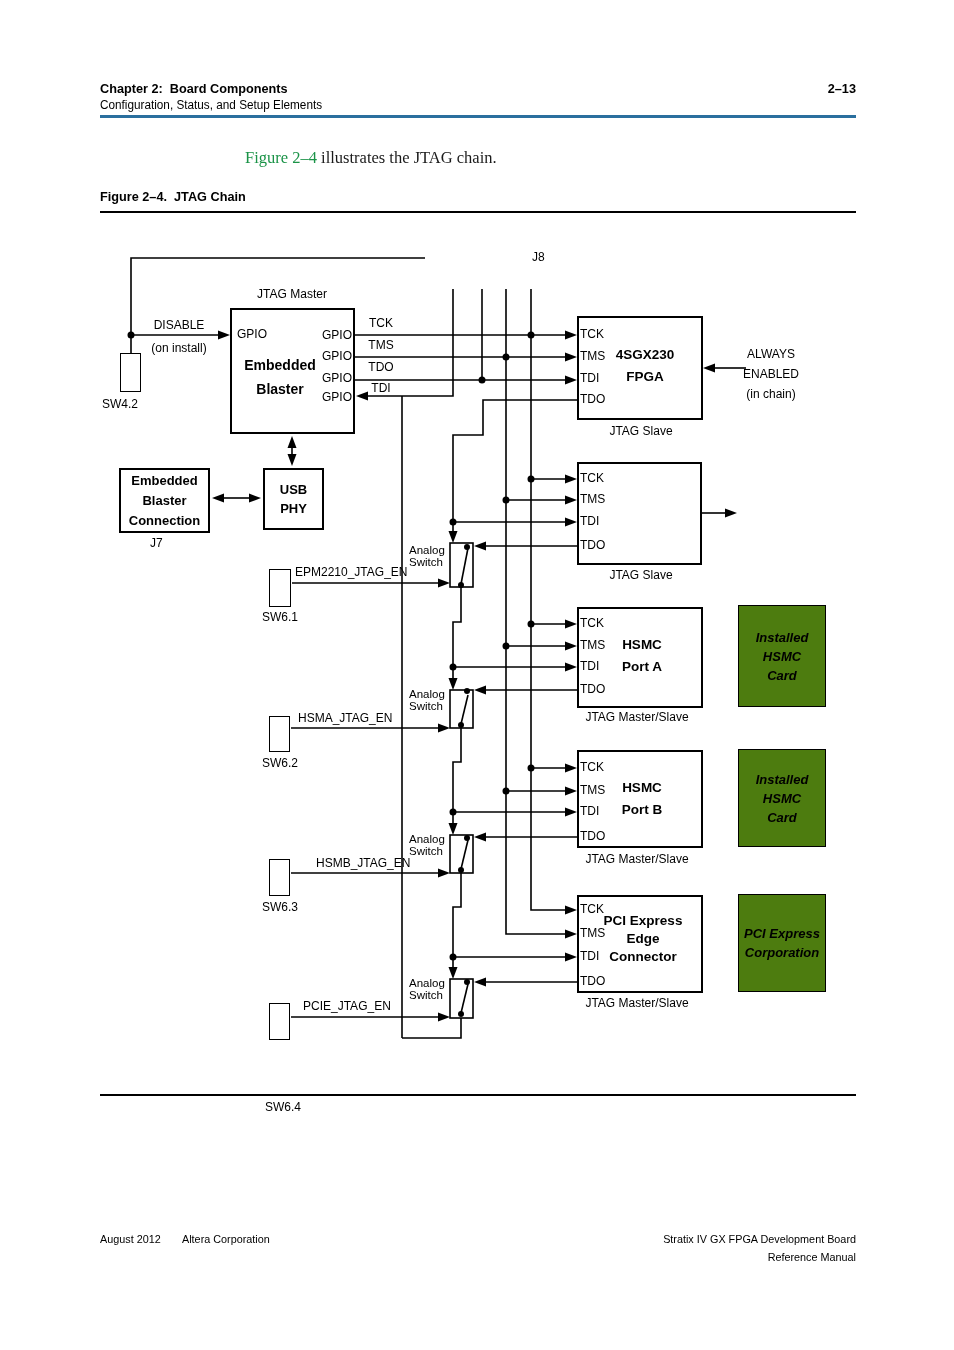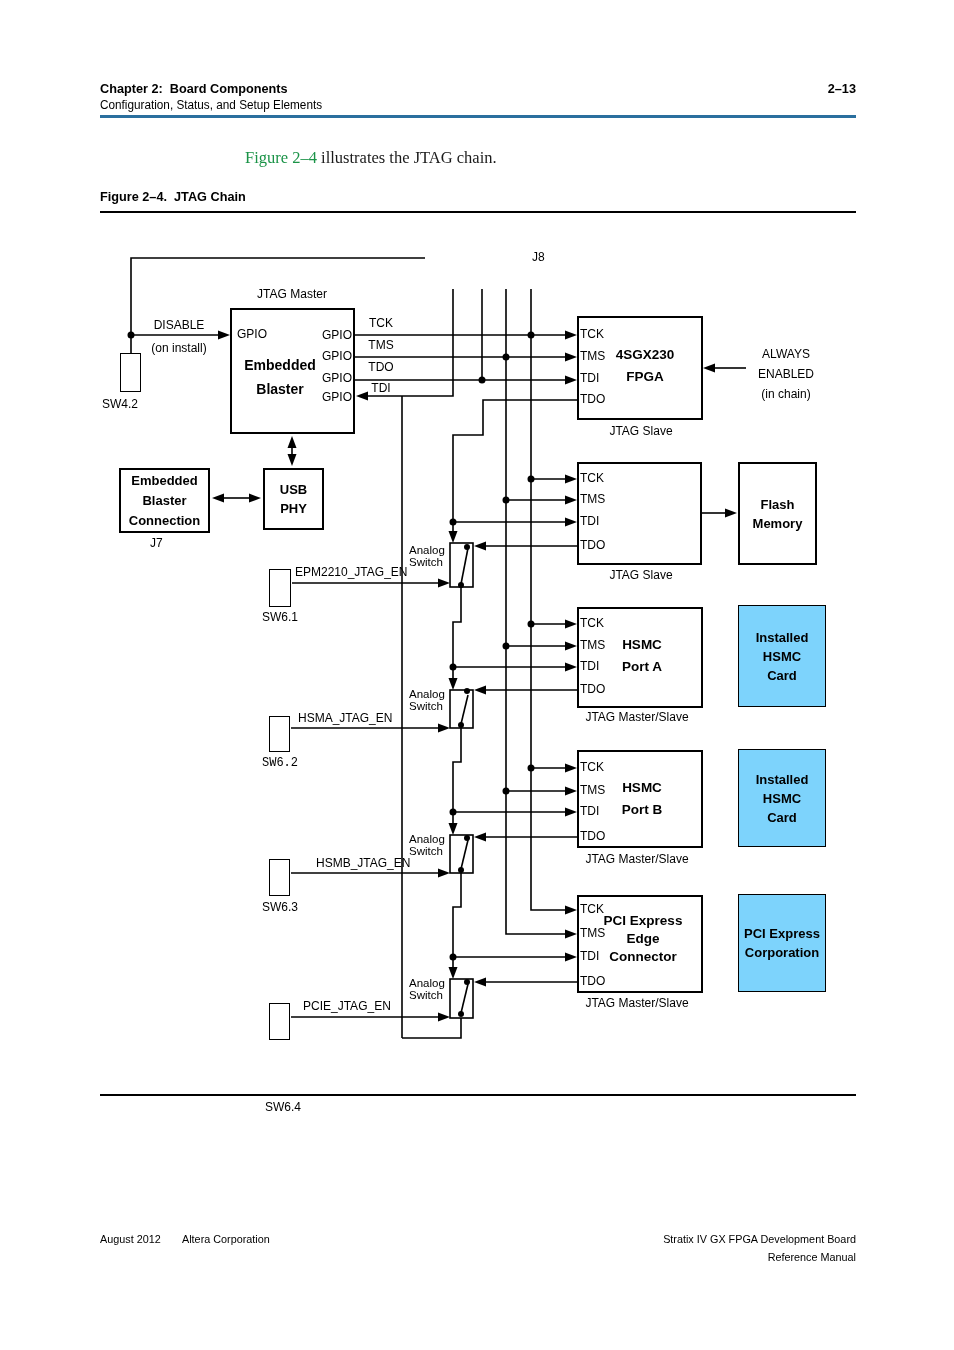"ALWAYS" div.lbl { left: 746px -> 731px }
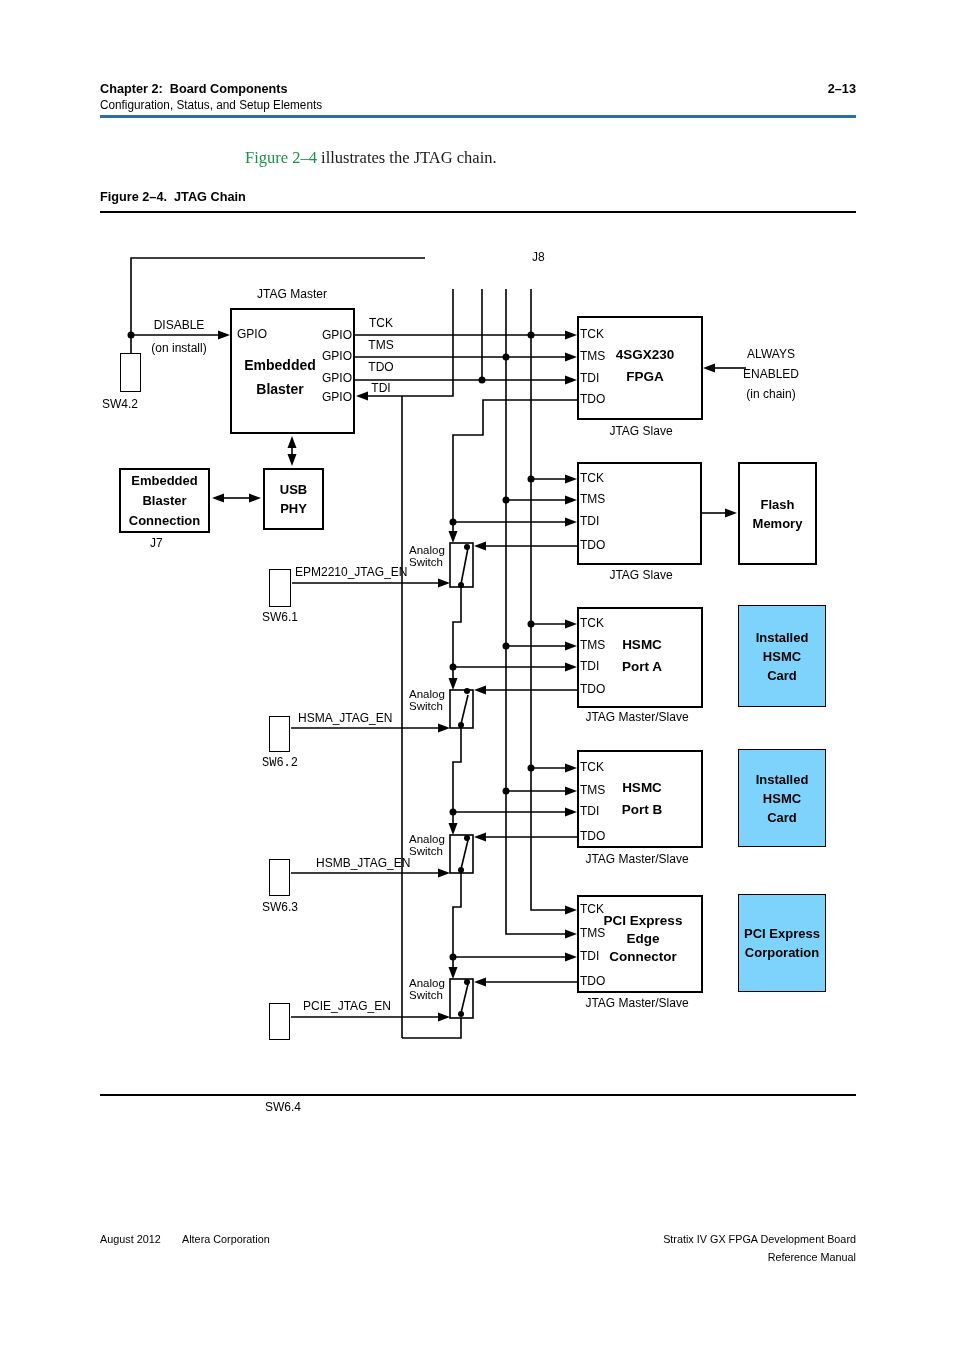"Flash" div.box { html: <div> <div>Flash</div> <div>Memory</div> </div> -> none }
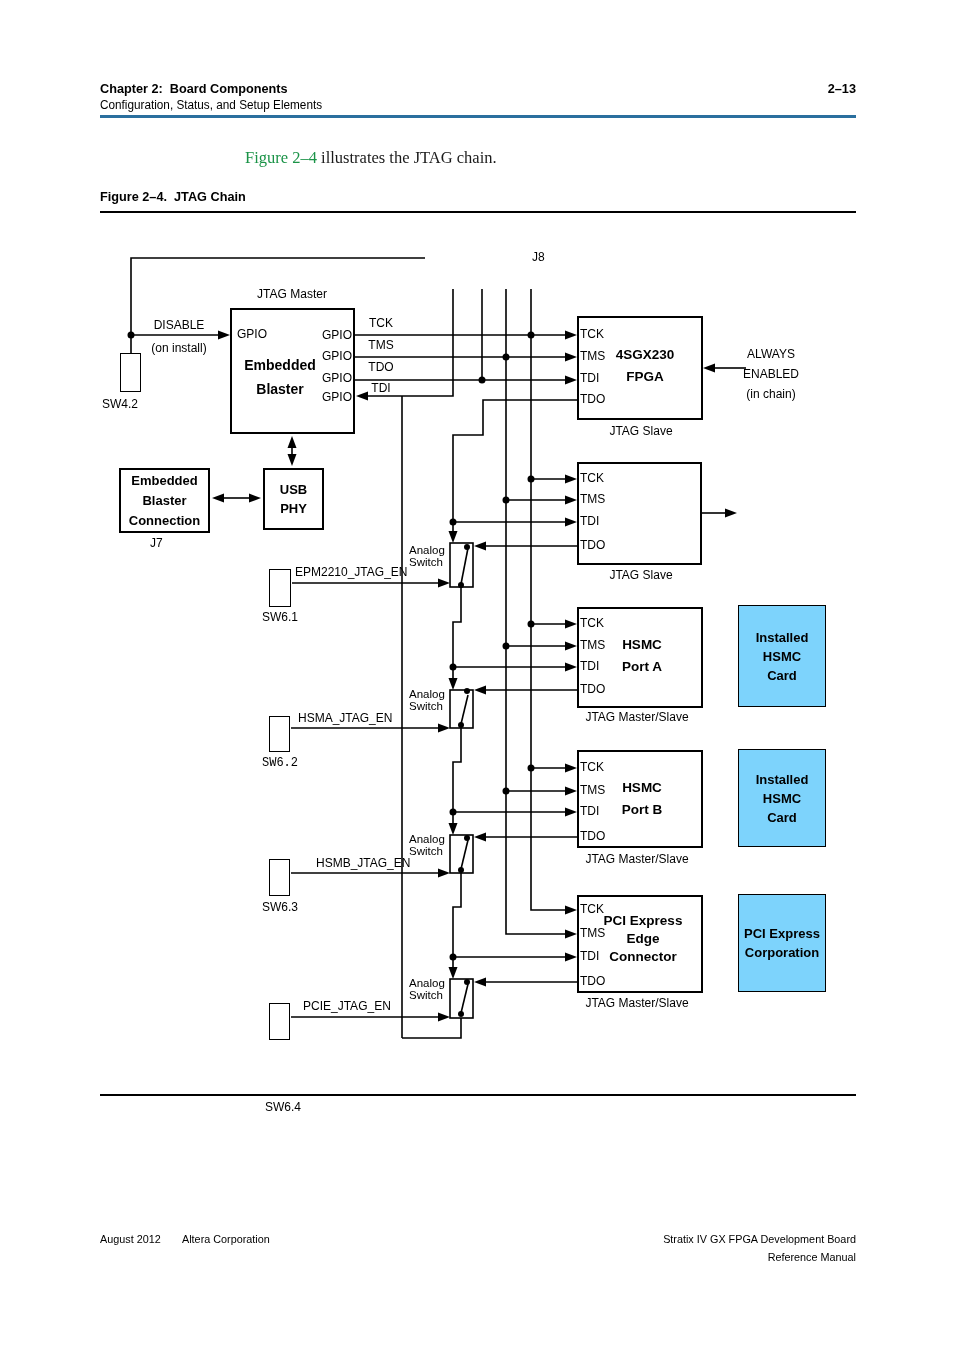"Installed" .box.gray { background: #7dd3fc -> #4d7c0f; font-style: none -> italic }
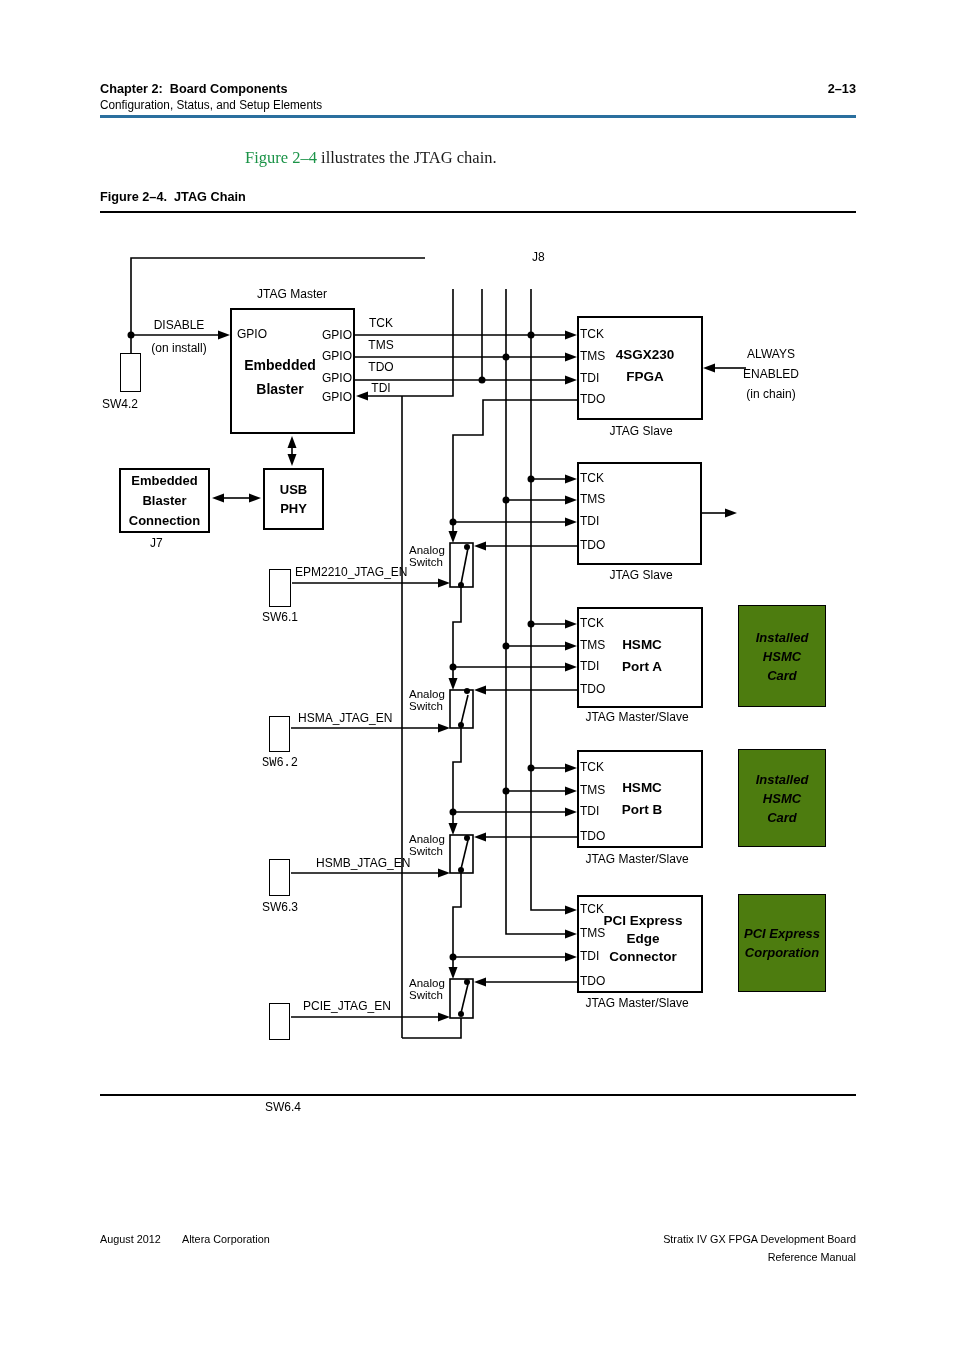"SW6.2" div.lbl { font-family: Liberation Mono, monospace -> none }
